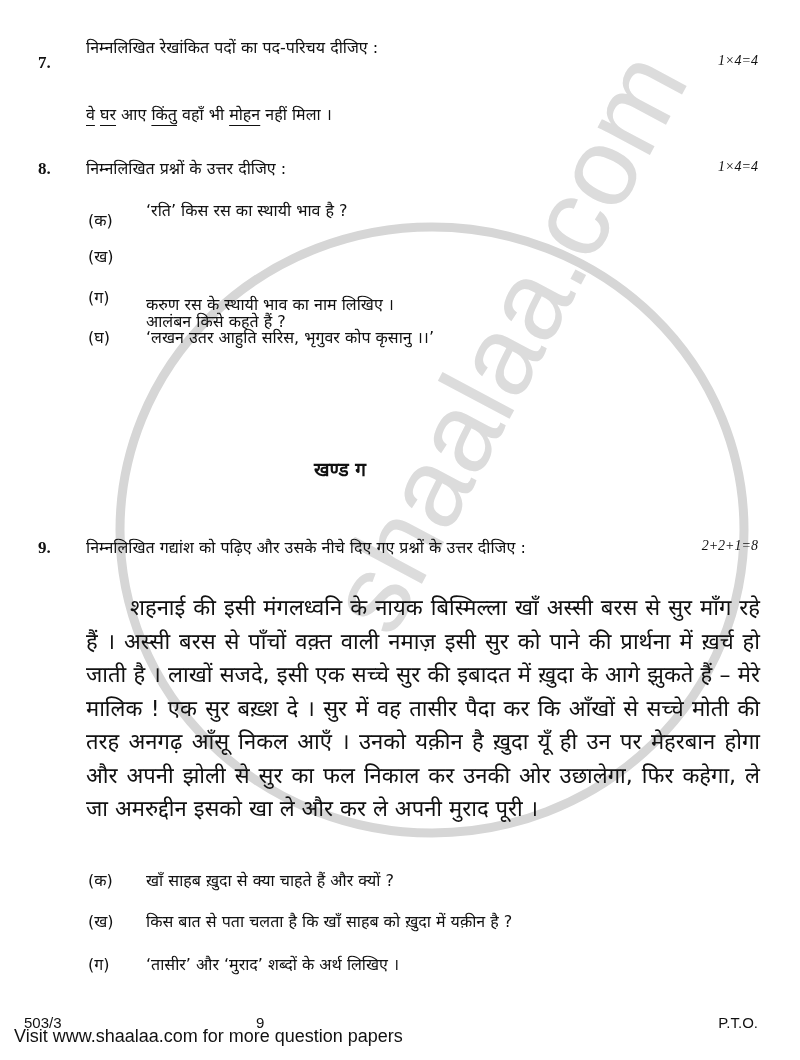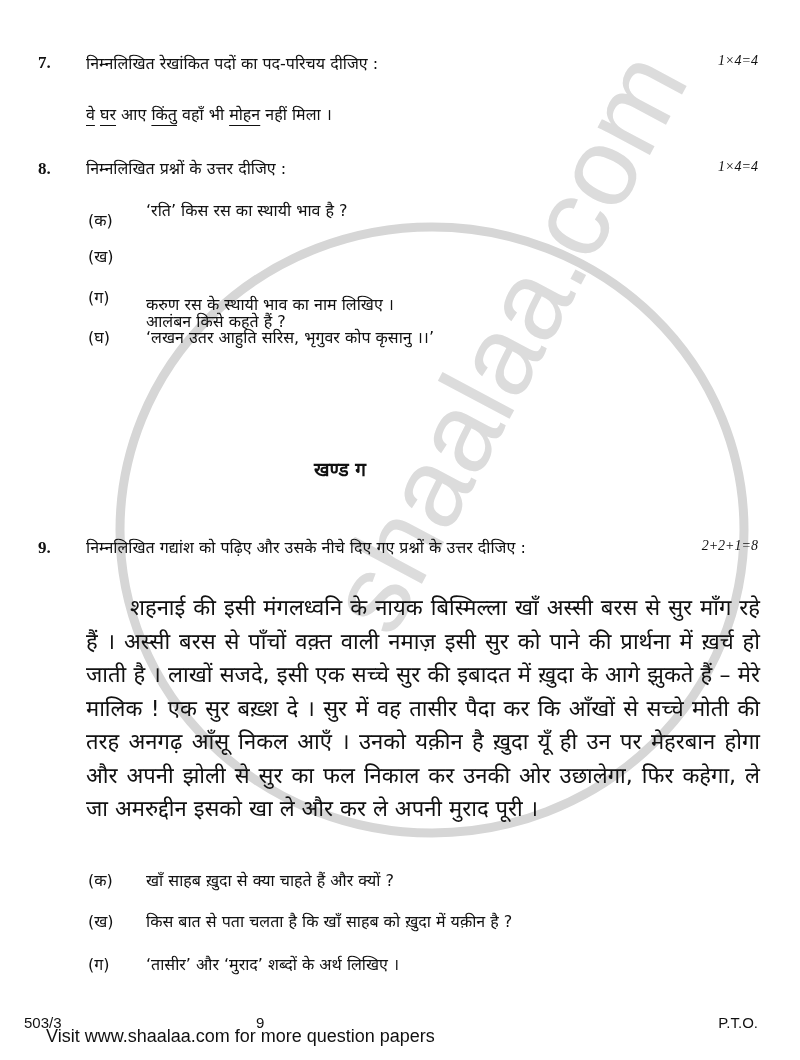"निम्नलिखित रेखांकित पदों का पद-परिचय" div.abs { top: 52px -> 36px }
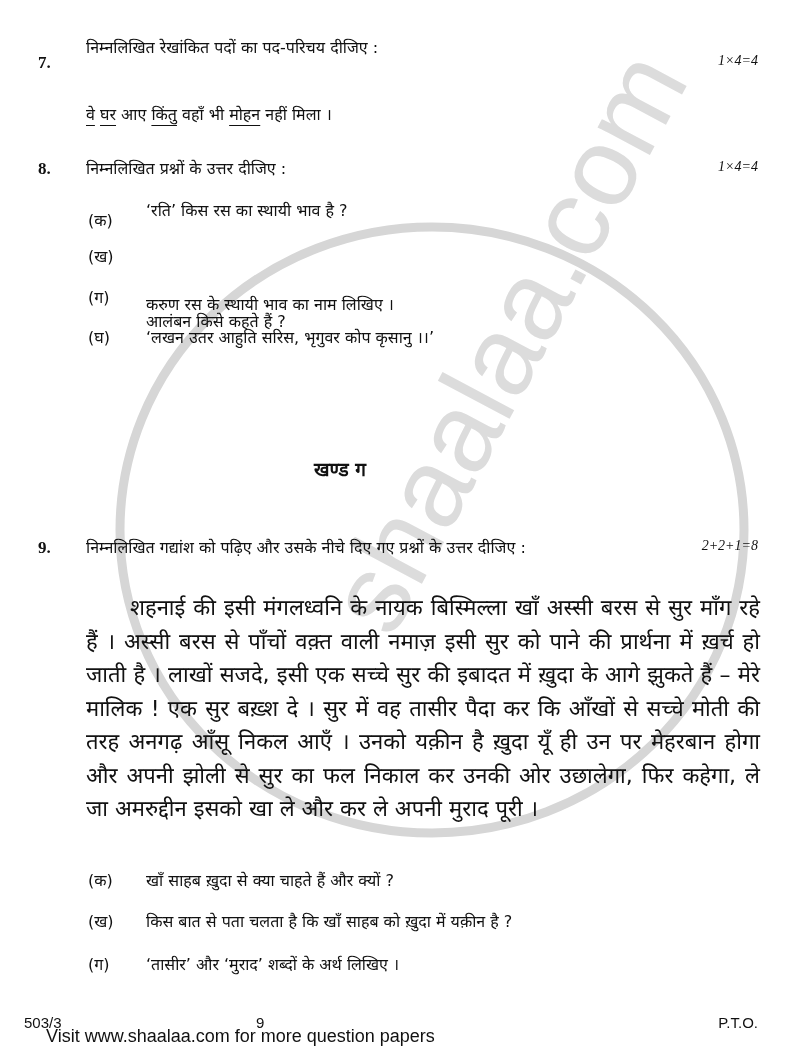"Visit www.shaalaa.com for more question" .footer-link { margin-left: 32px -> none }
